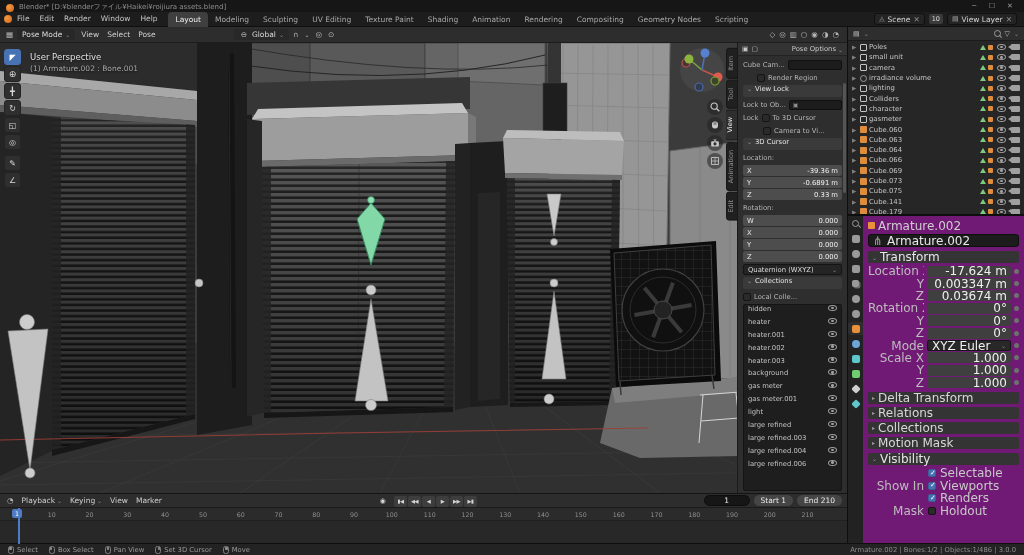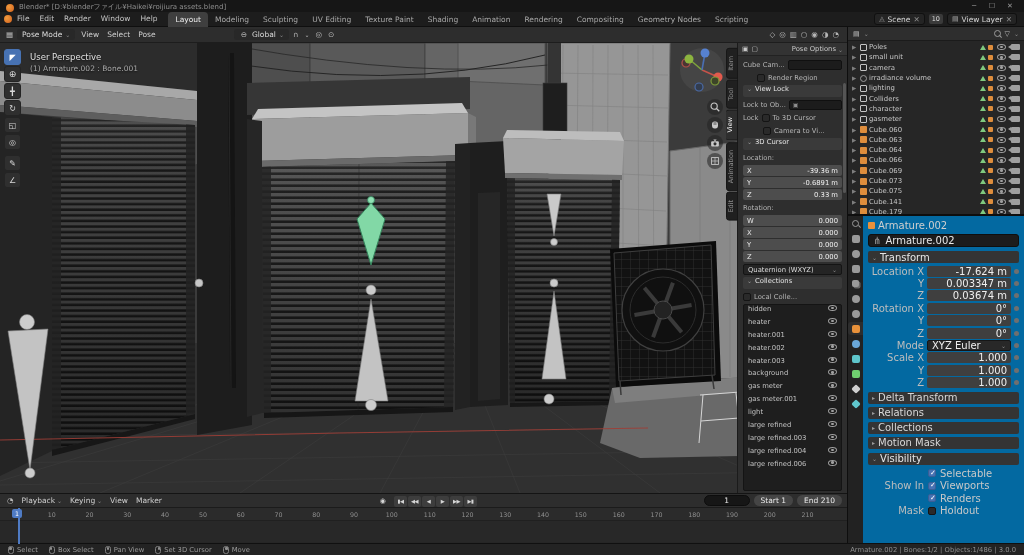"Armature.002" #properties { background: #0369a1 -> #701a75; font-size: 10px -> 12px }
